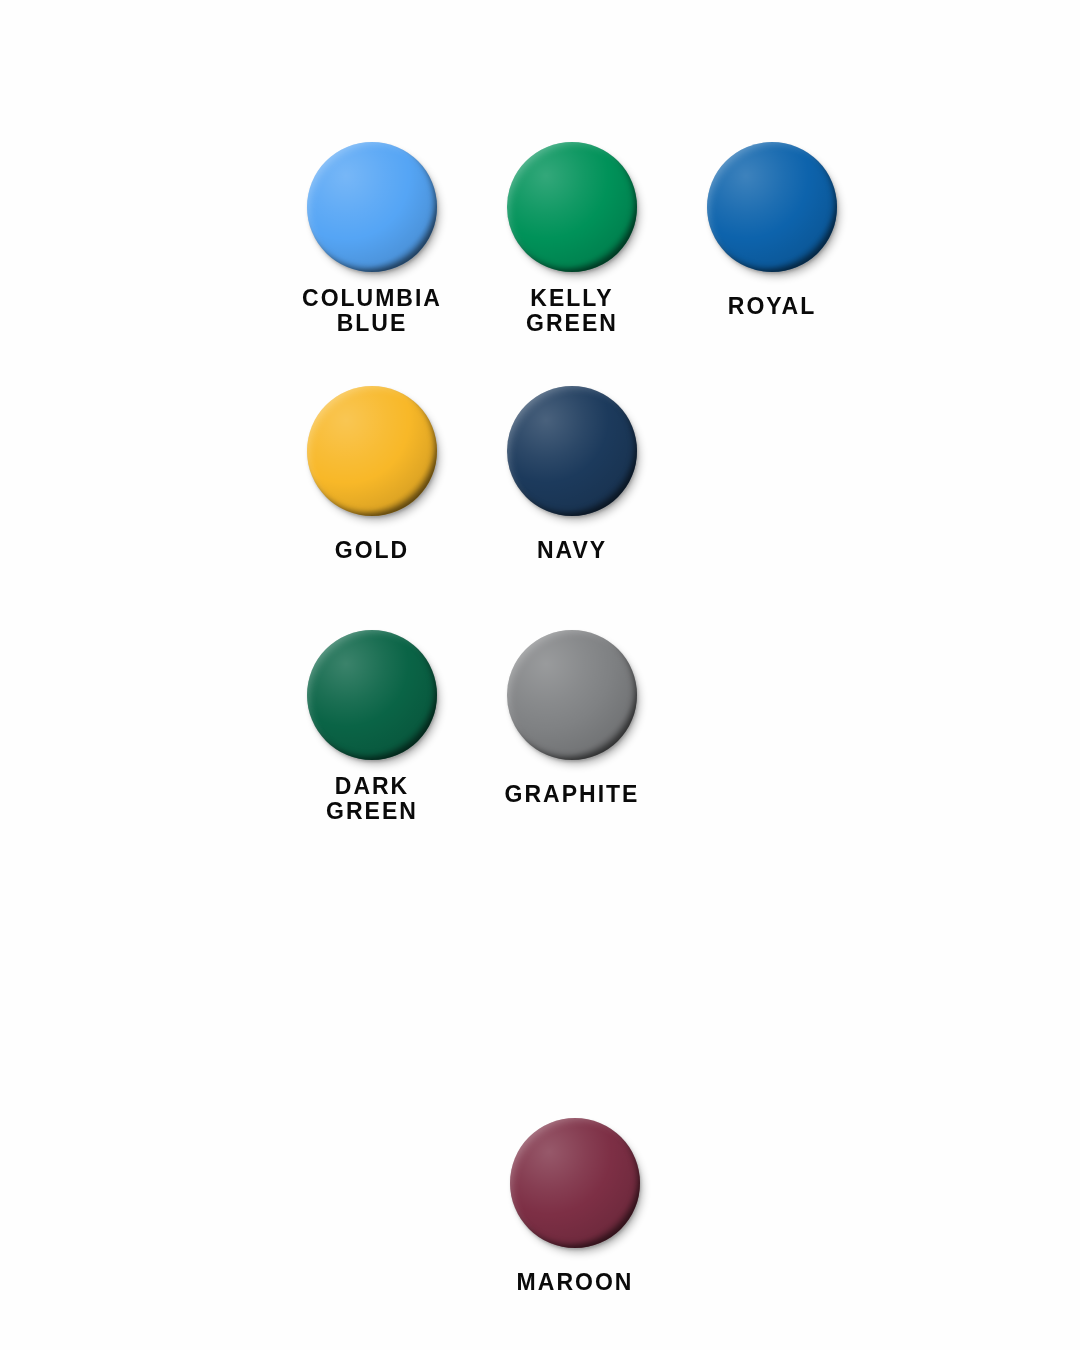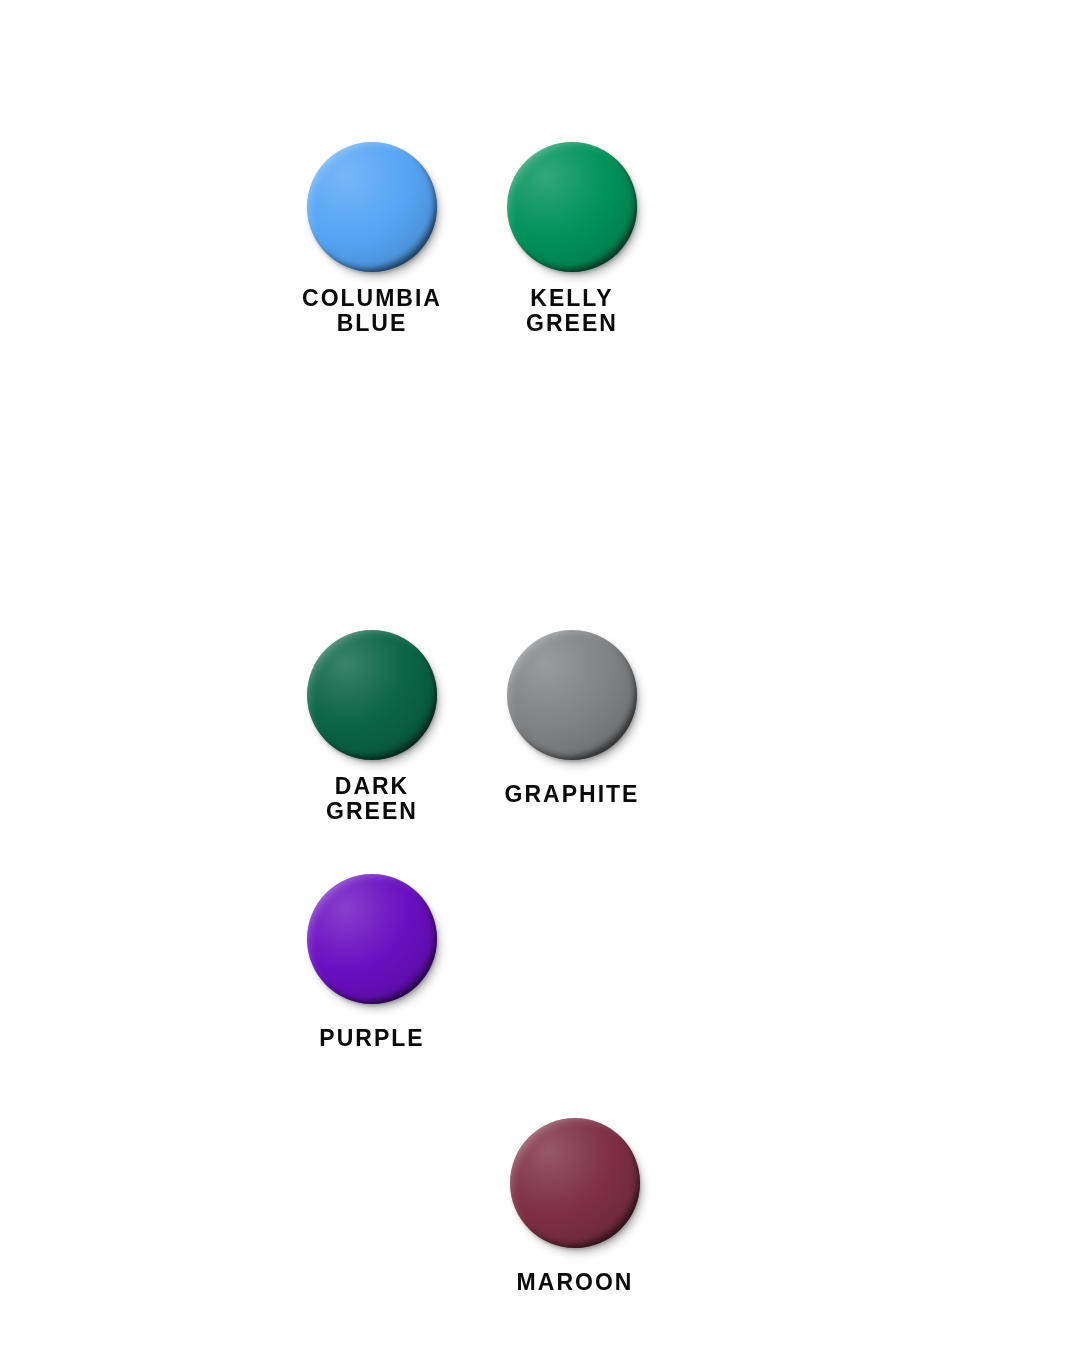"ROYAL" div.swatch-cell { html: none -> <div> <div> <div></div> </div> <div>ROYAL</div> </div> }
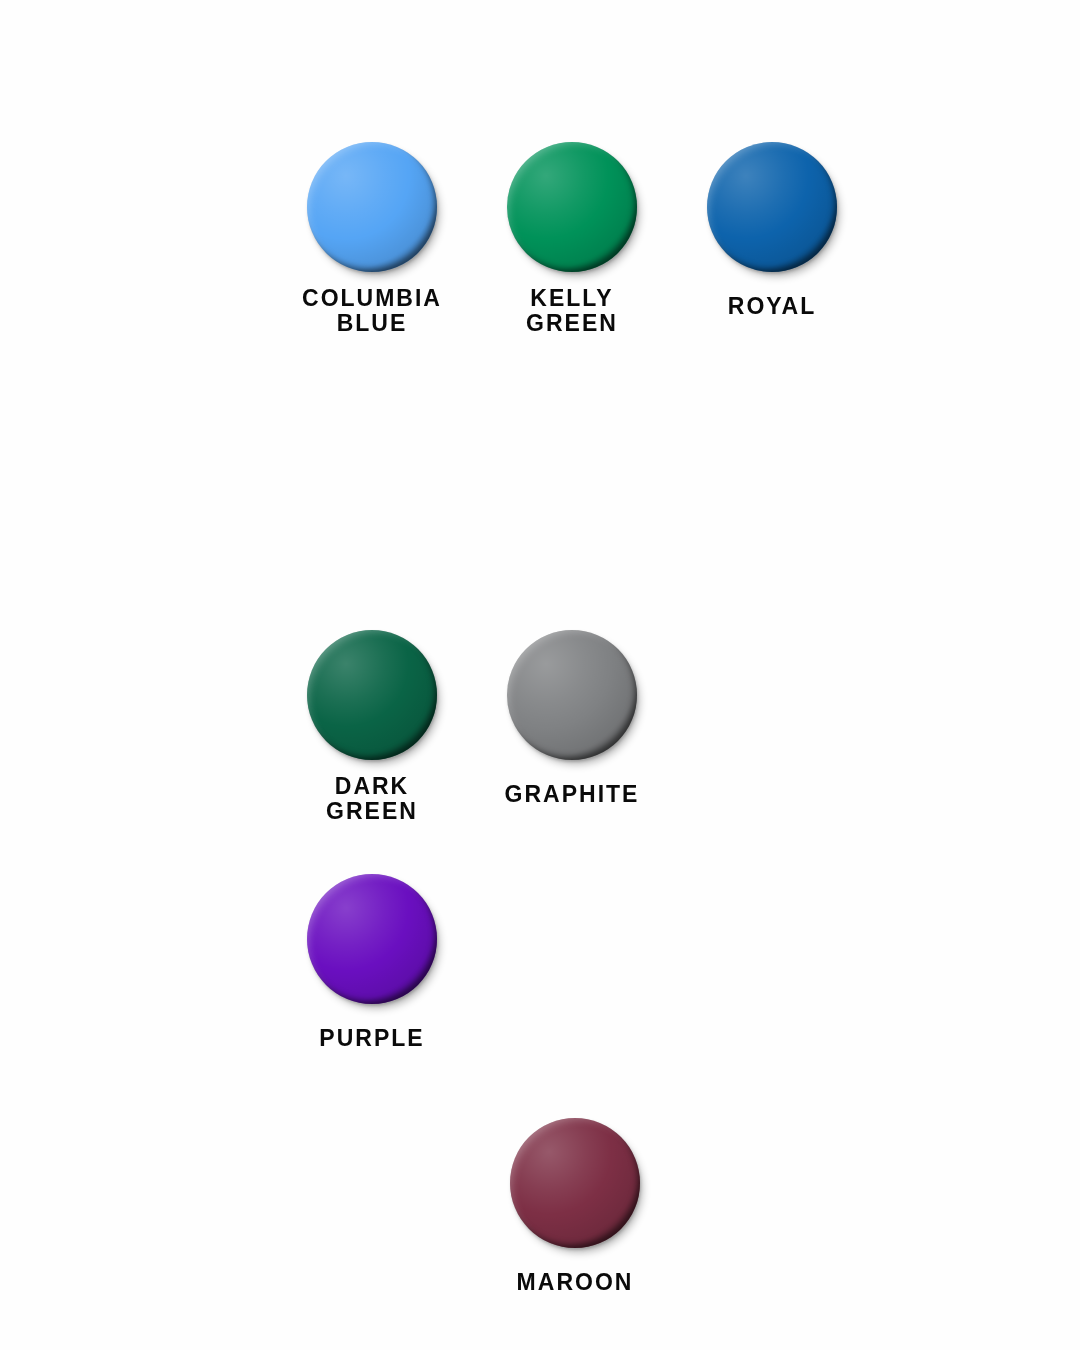"GOLD" div.swatch-cell { html: none -> <div> <div> <div></div> </div> <div>GOLD</div> </div> }
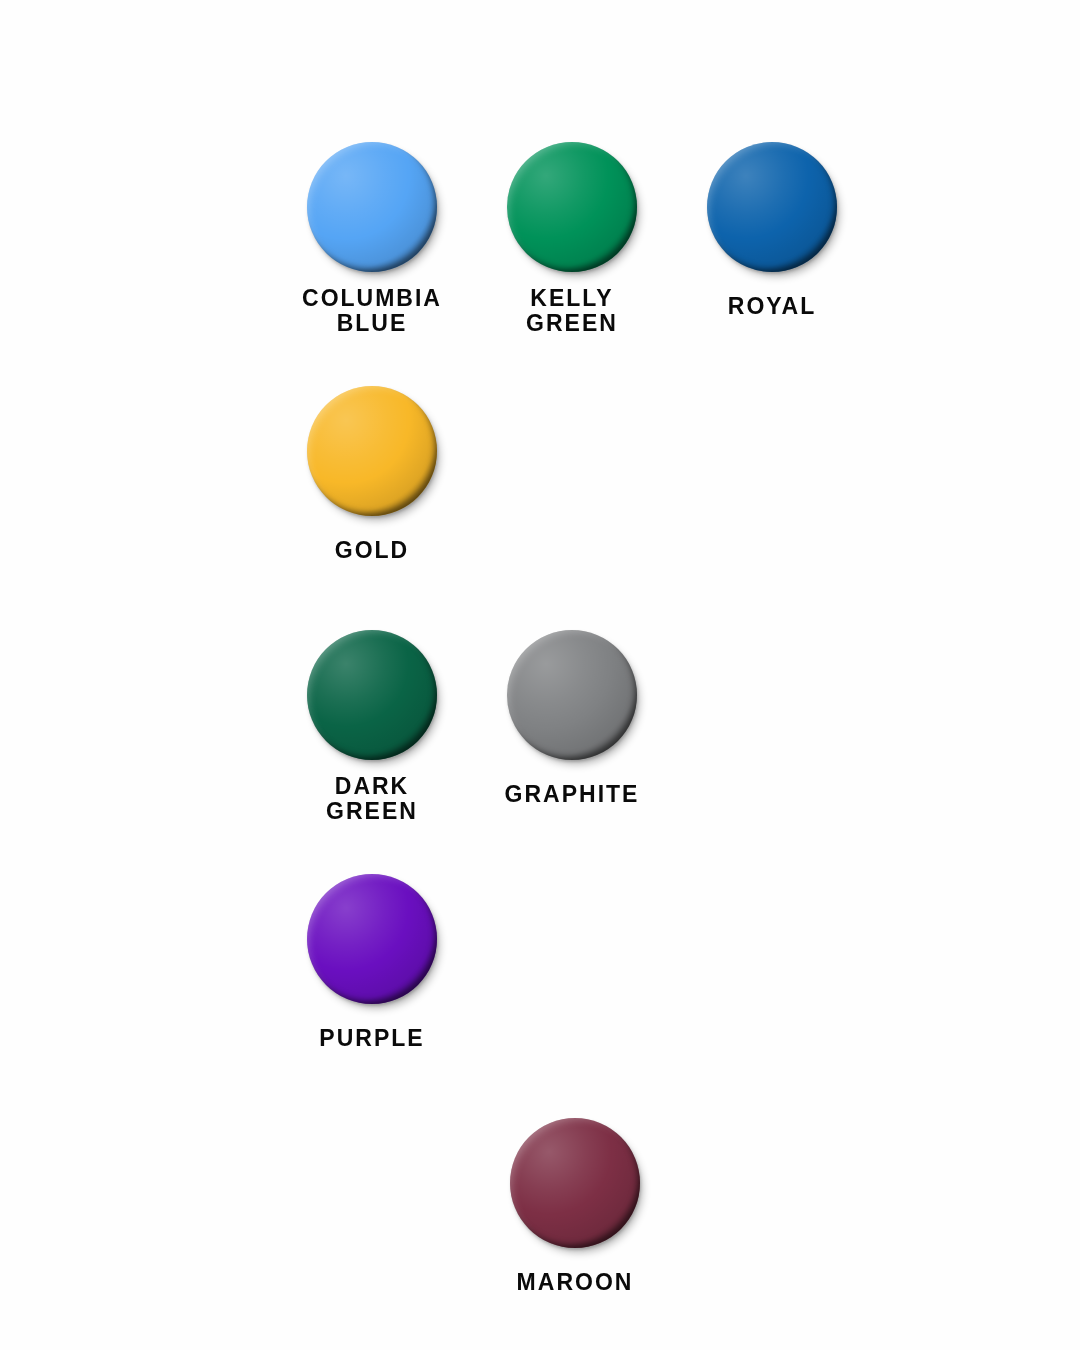"NAVY" div.swatch-cell { html: none -> <div> <div> <div></div> </div> <div>NAVY</div> </div> }
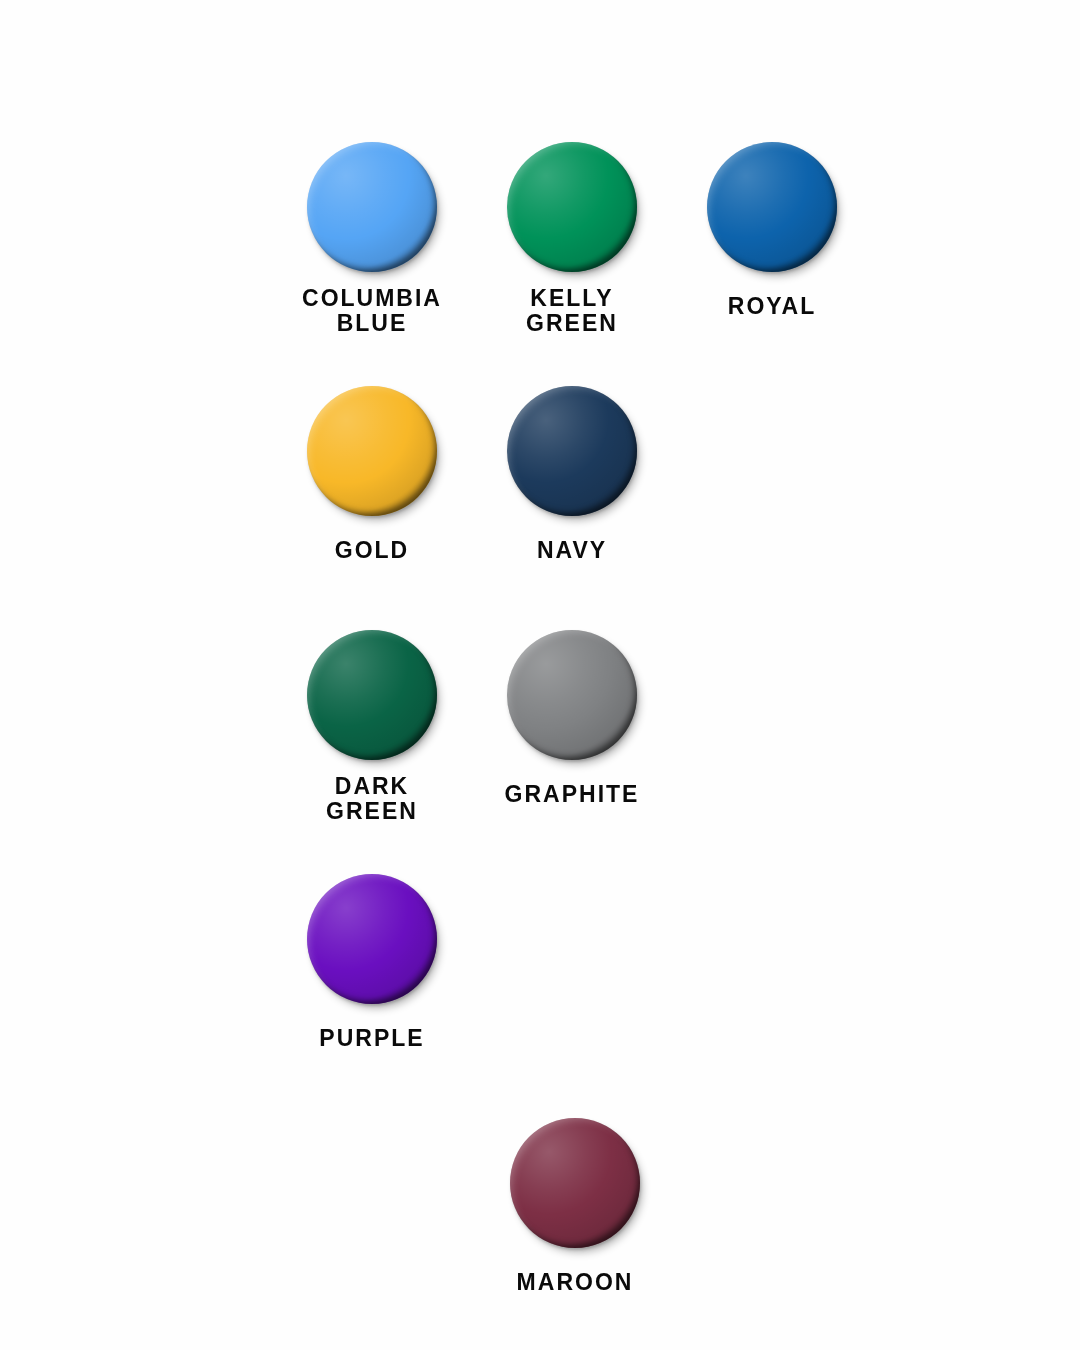"PURPLE" div.swatch-cell { html: <div> <div> <div></div> </div> <div>PURPLE</div> </div> -> none }
